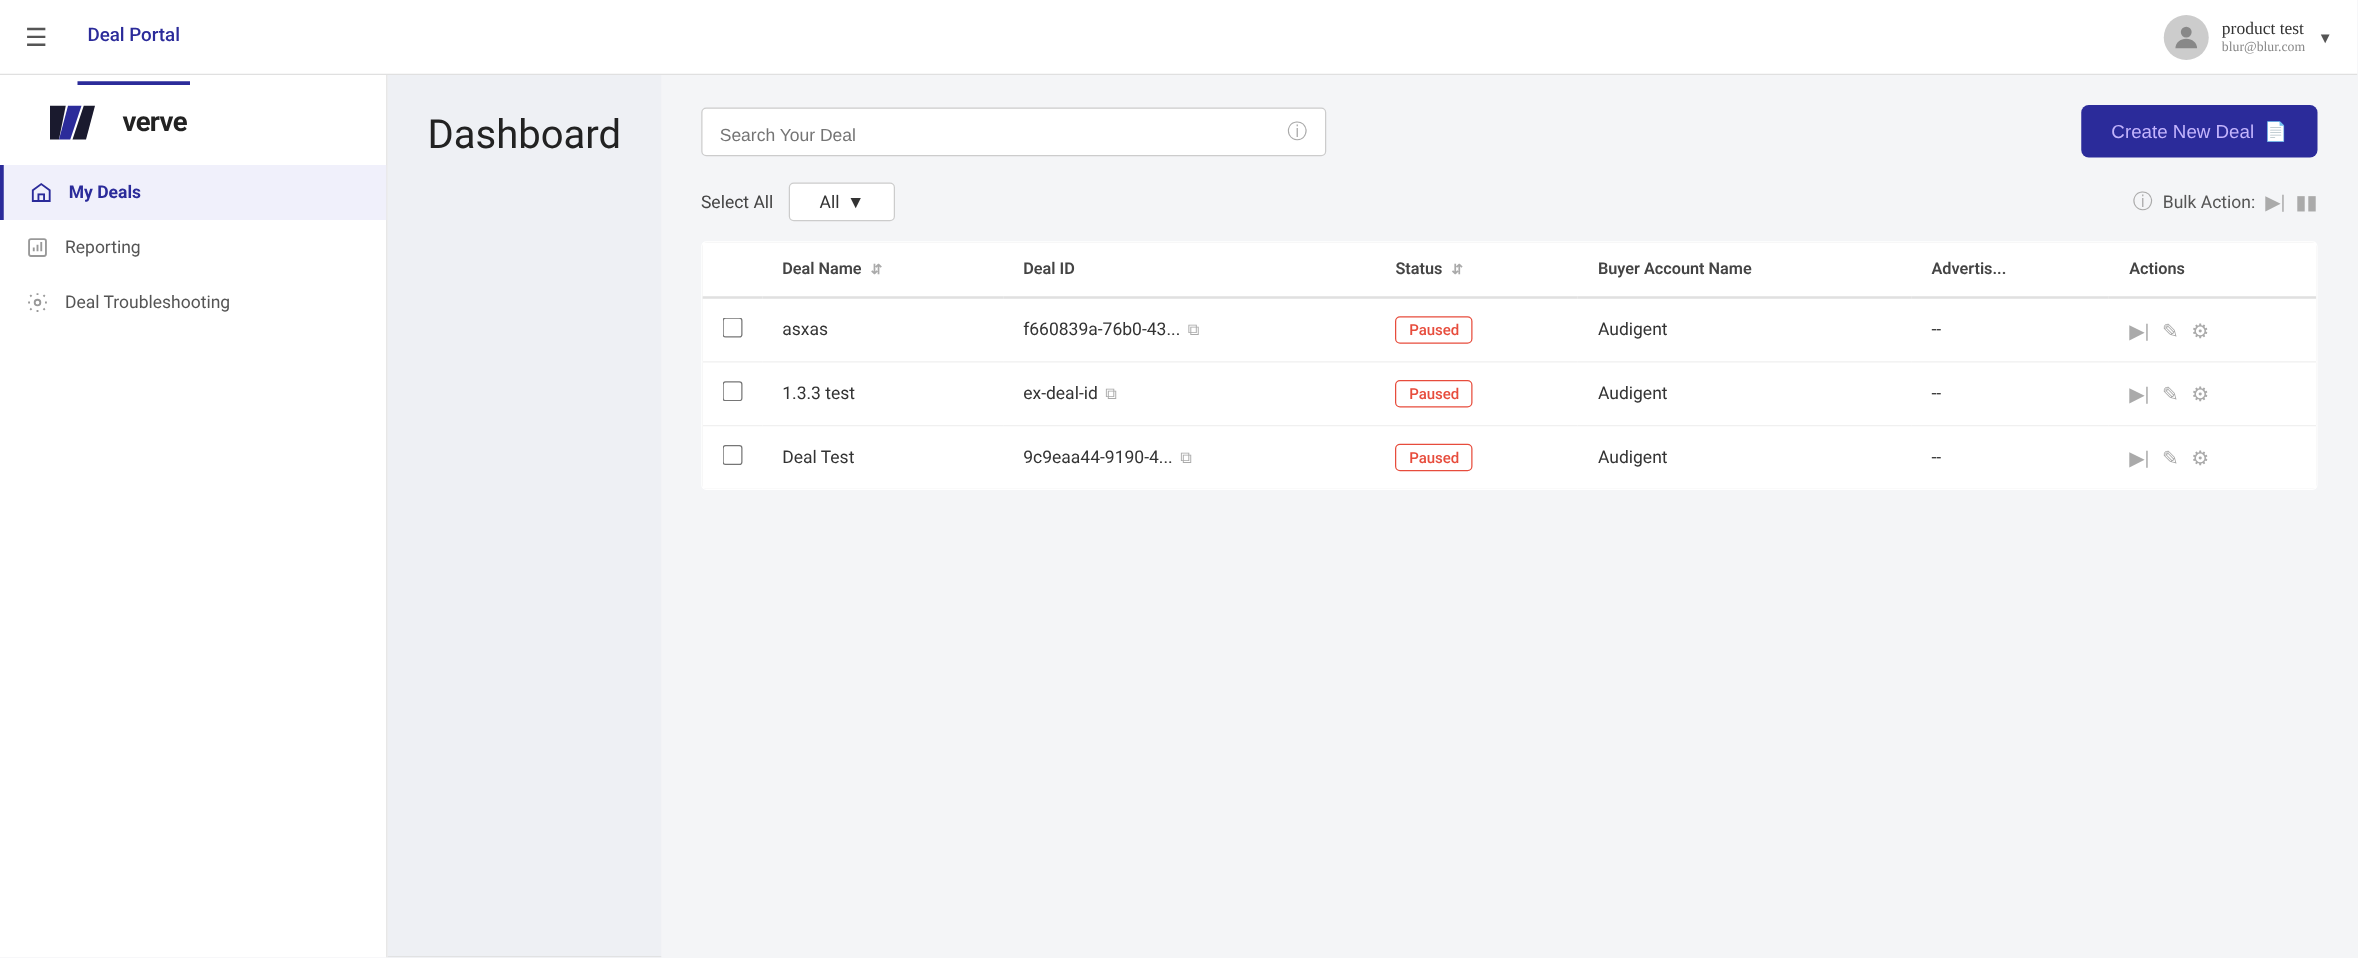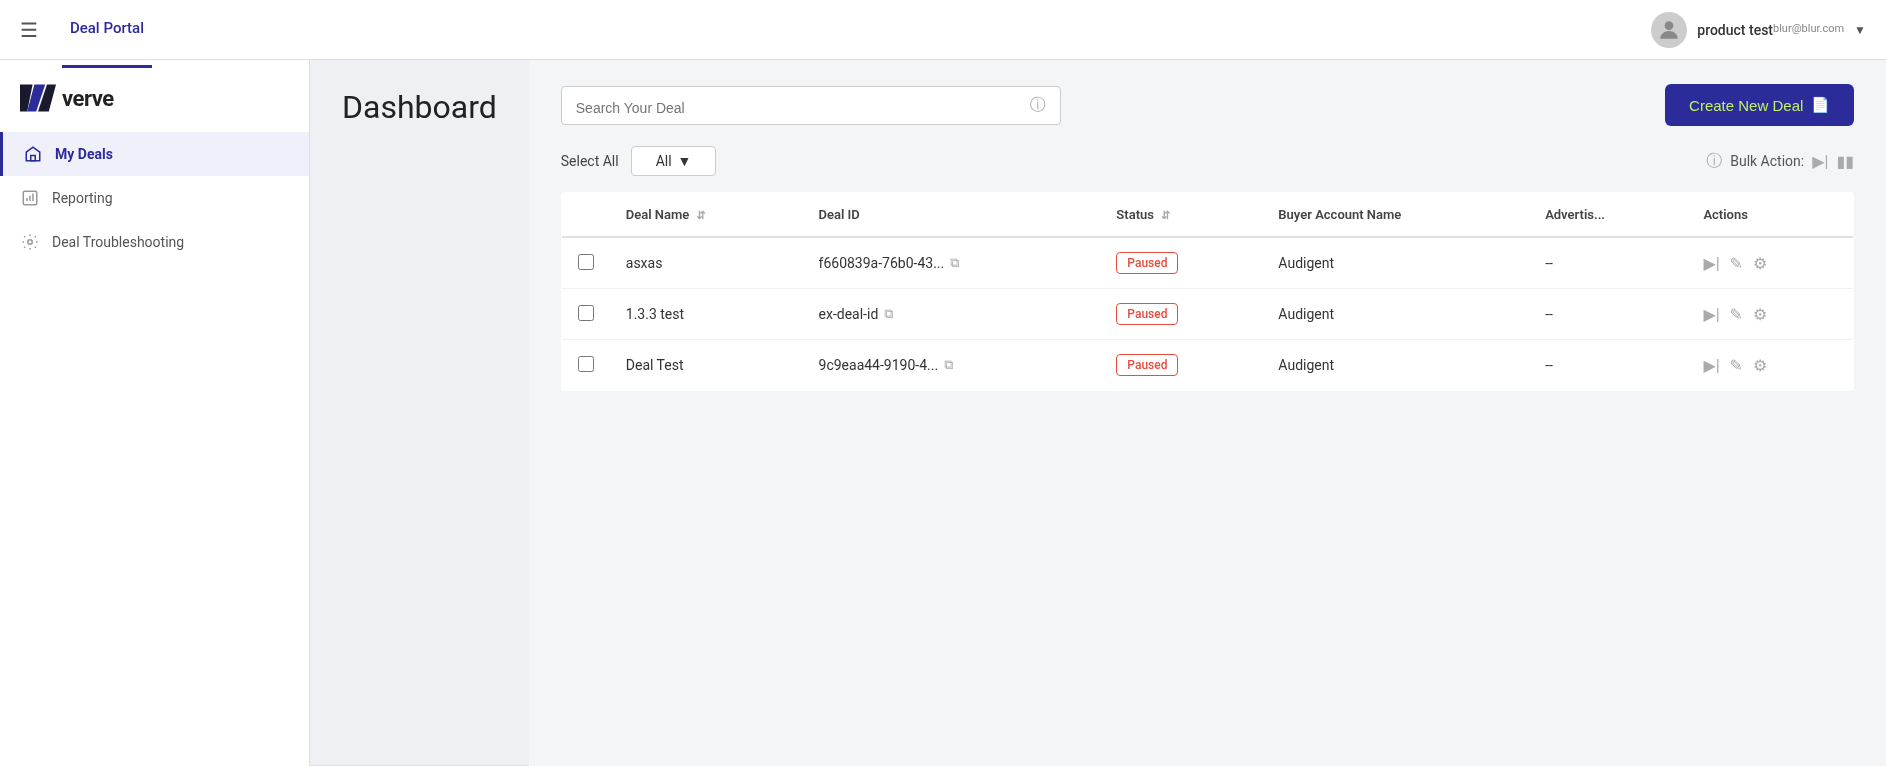"product test" .user-info { flex-direction: row -> column; font-family: none -> Liberation Serif, serif }
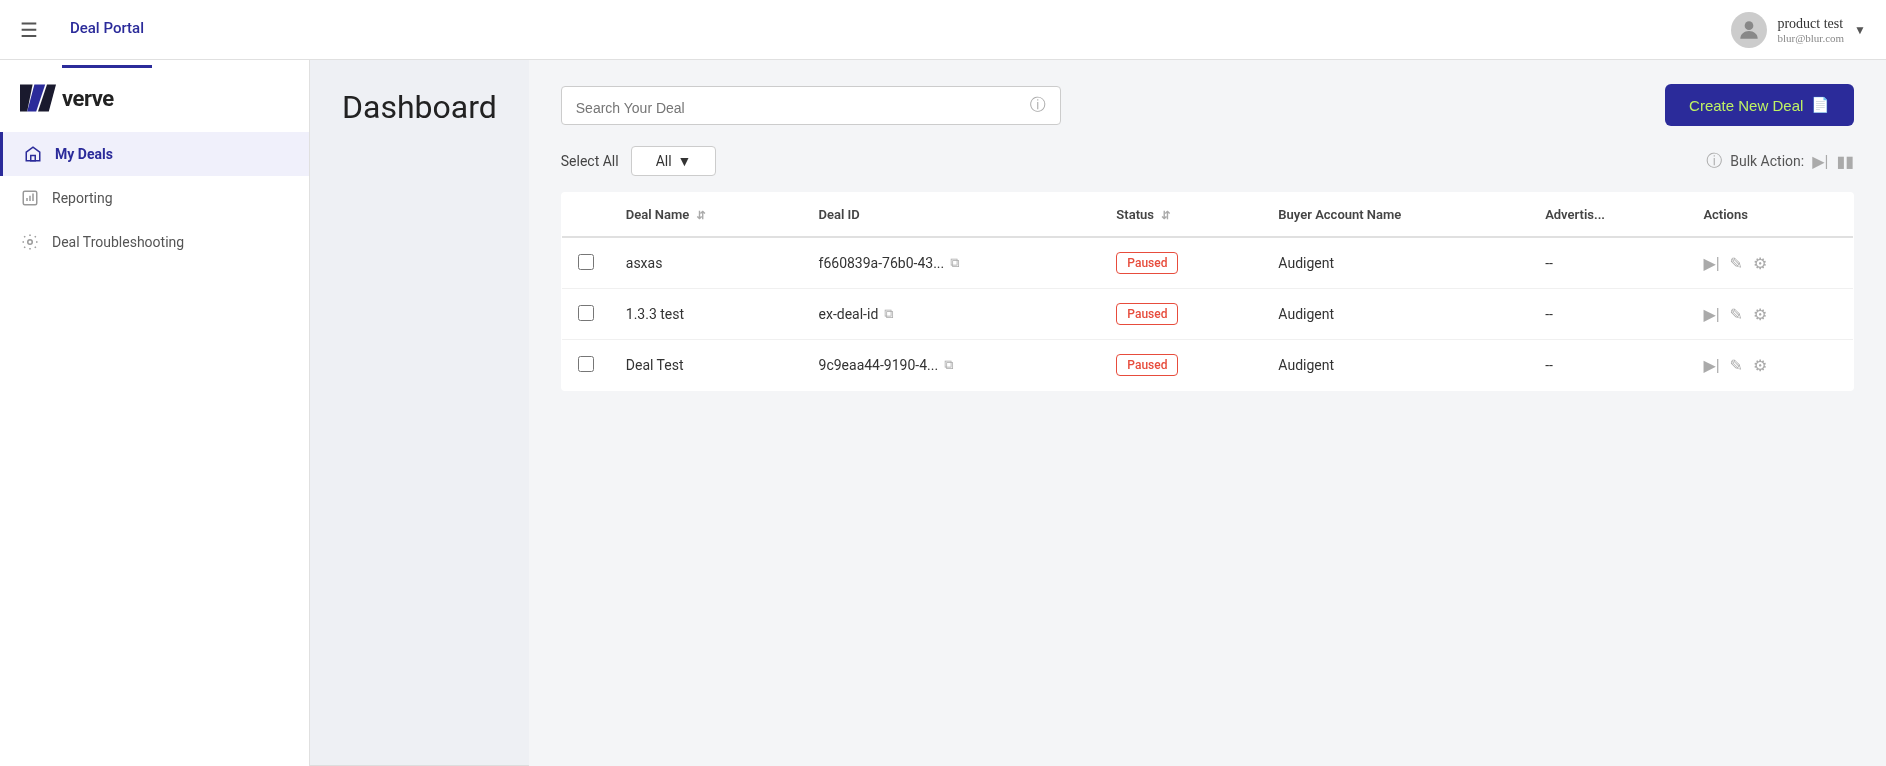"verve" .verve-logo { gap: 6px -> 22px; margin-left: none -> 20px }
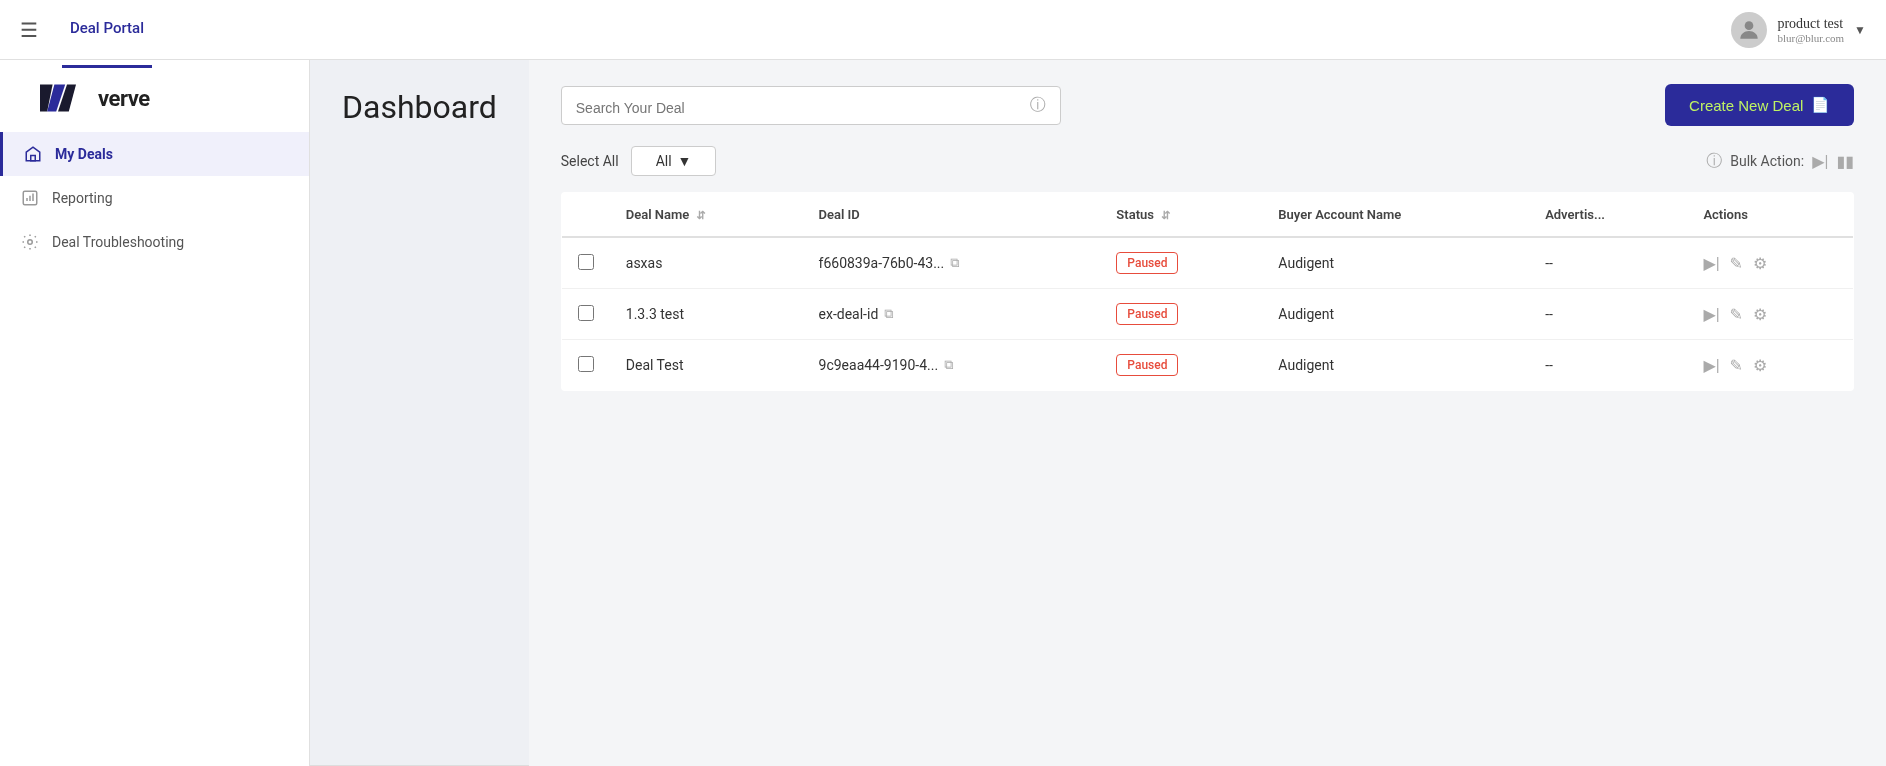"Create New Deal" .create-btn { color: #bef264 -> #c4b5fd }
